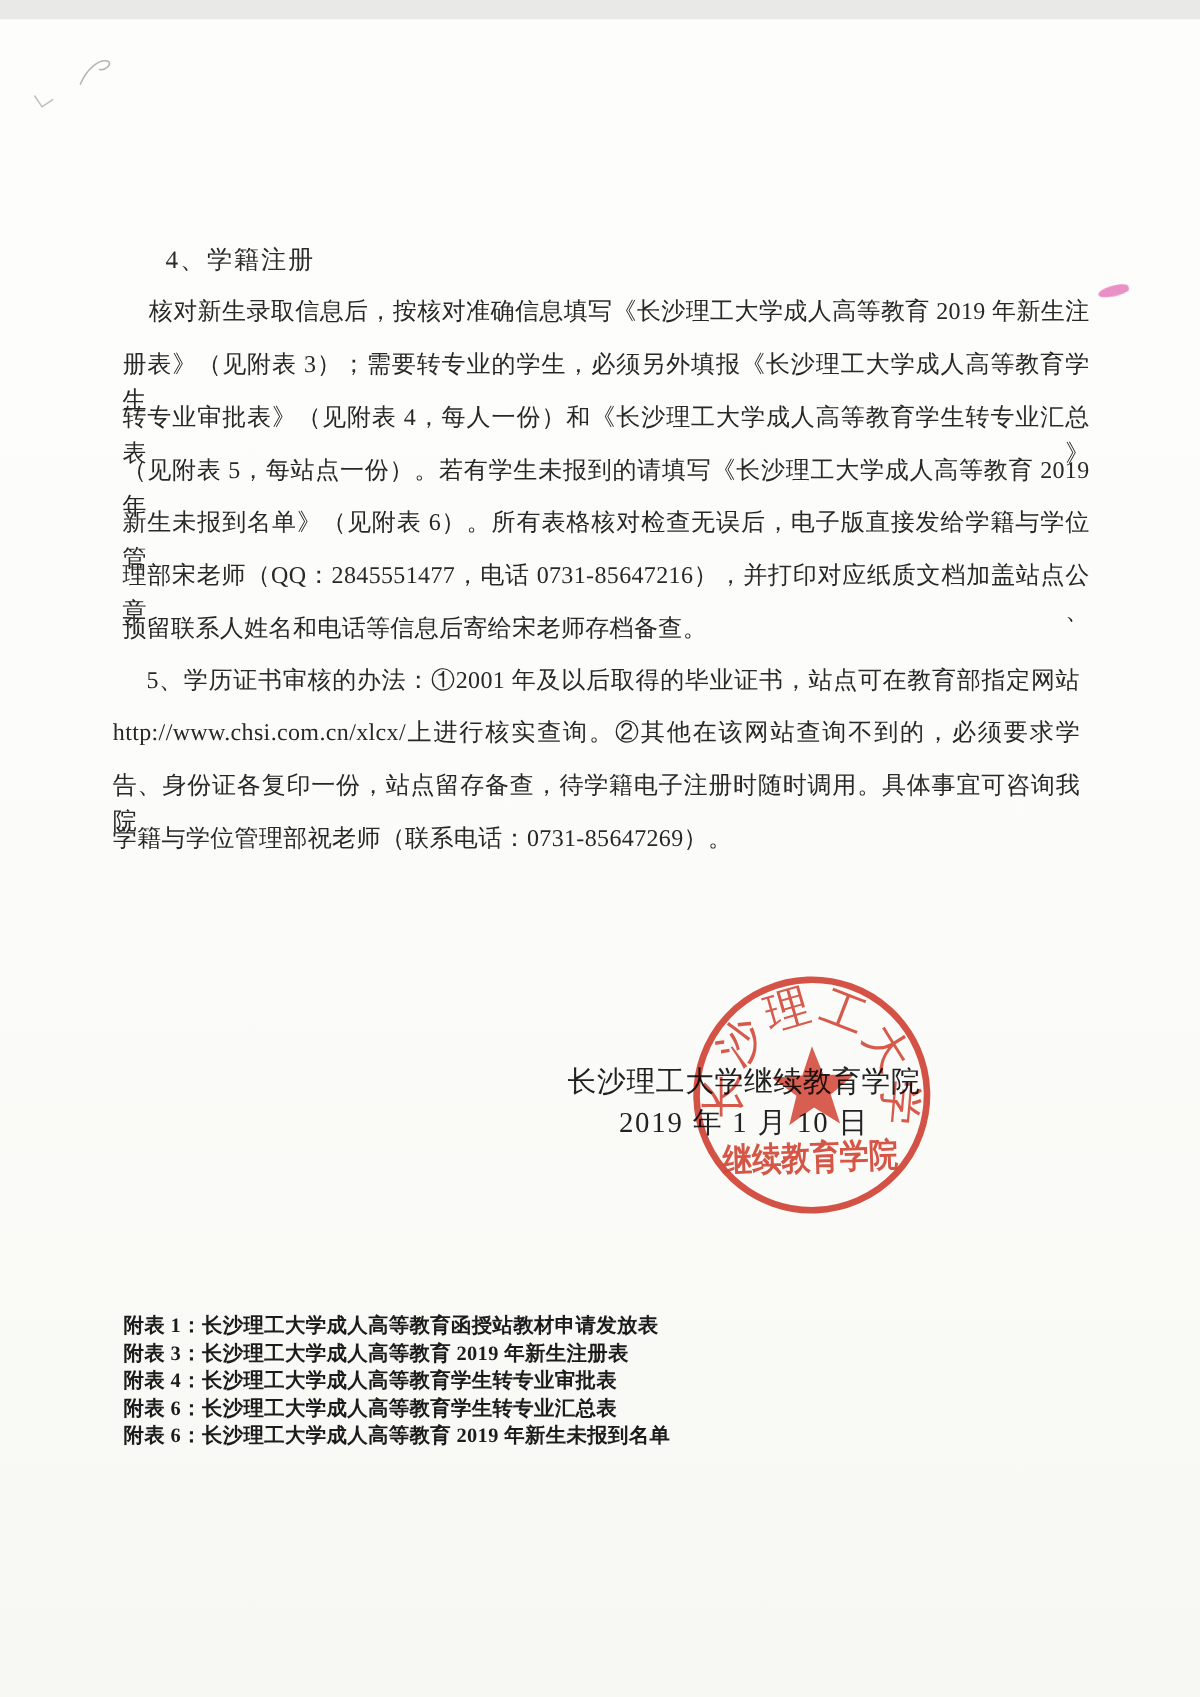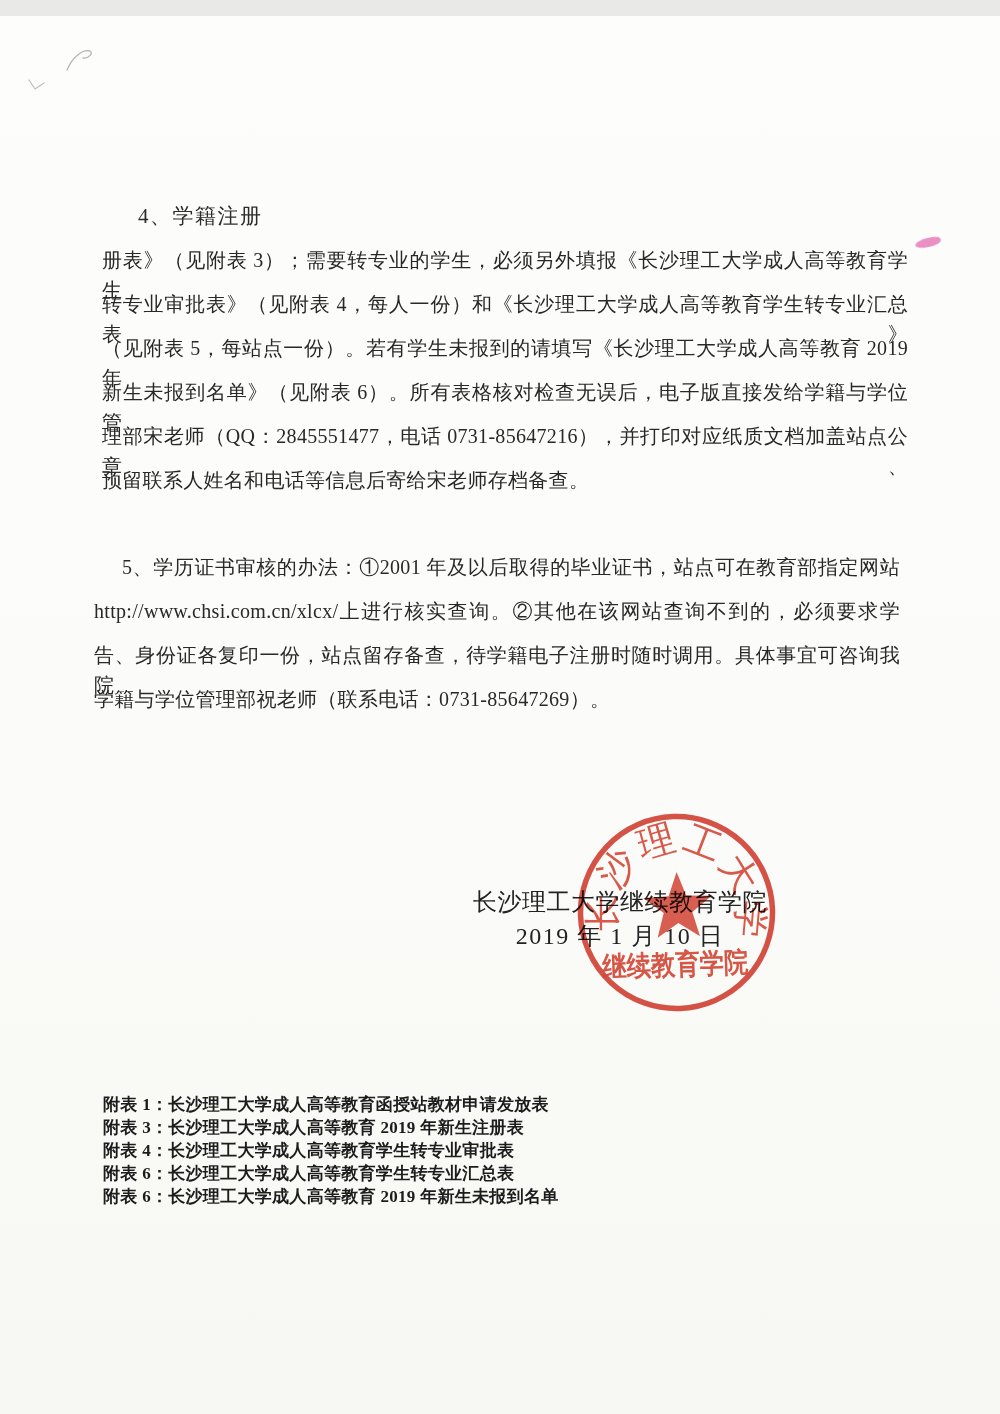"核对新生录取信息后，按核对准确信息填写《长沙理工大学成人高等教育 2019" div.line { html: none -> <div>核对新生录取信息后，按核对准确信息填写《长沙理工大学成人高等教育 2019 年新生注</div> }
